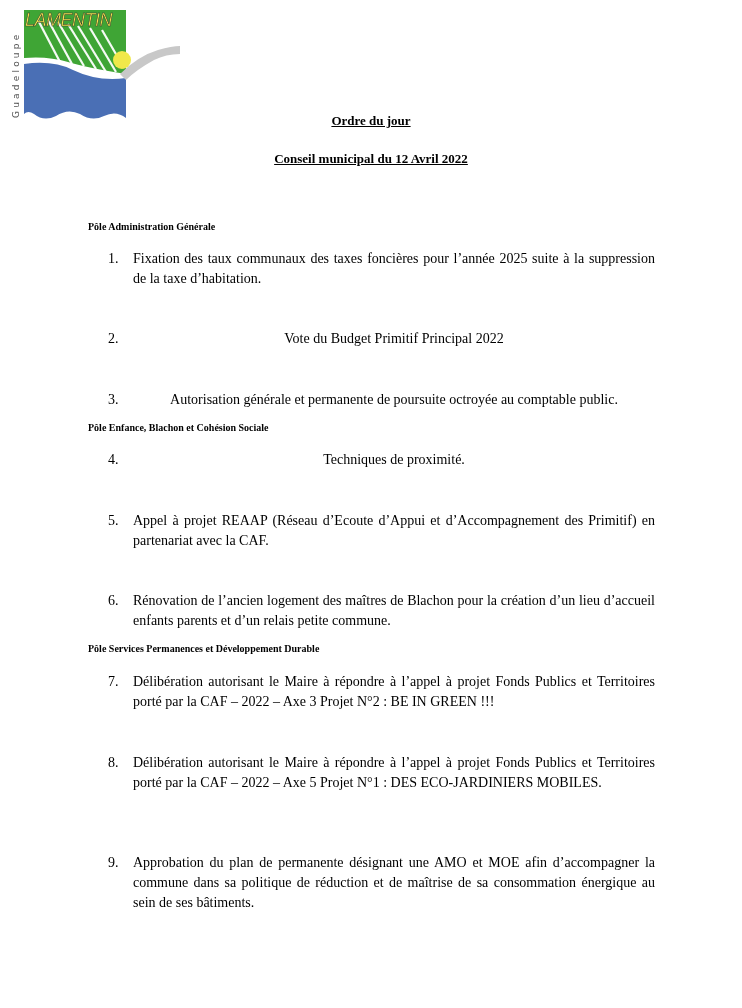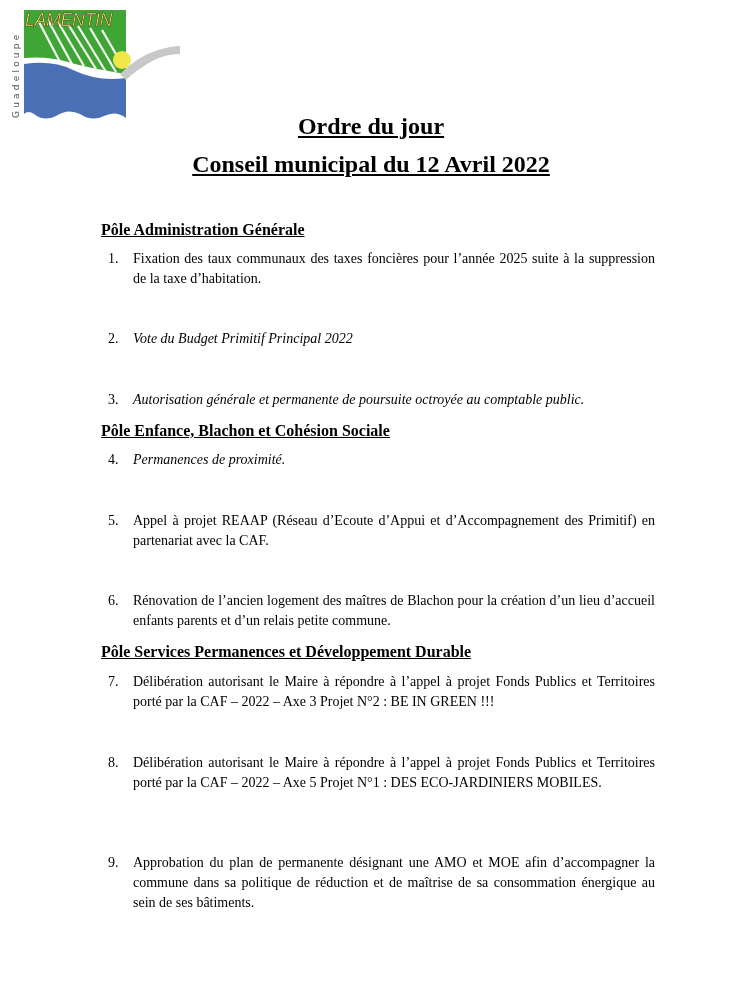"Ordre du jour" .title { font-size: 24px -> 13px }
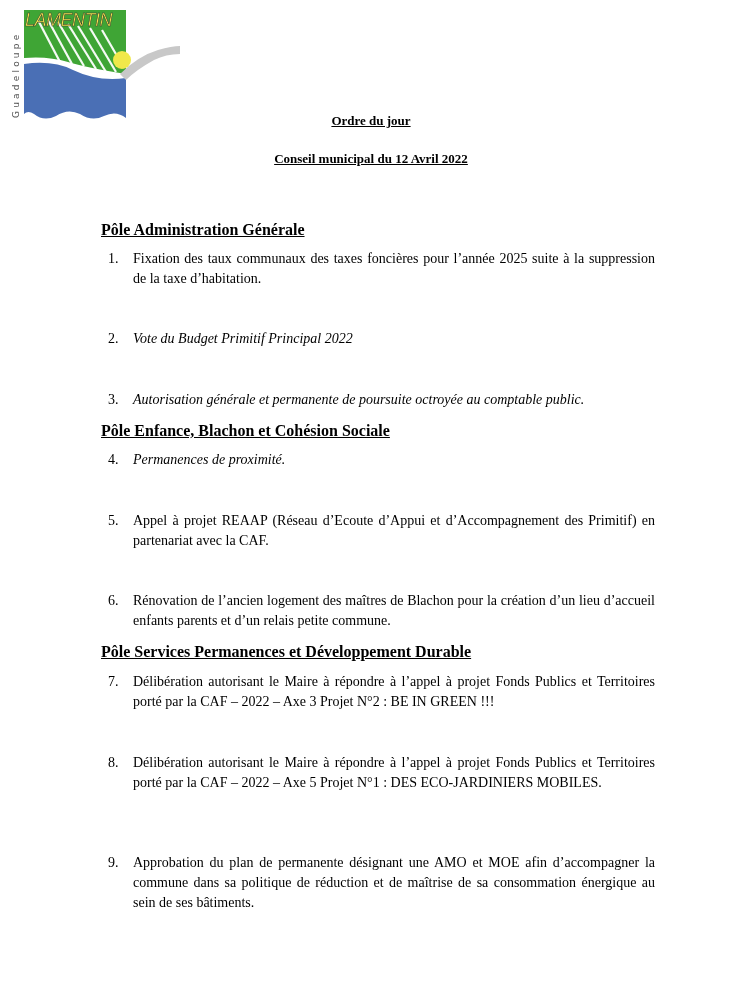"Pôle Administration Générale" .section { font-size: 16px -> 10px; left: 101px -> 88px; text-decoration: underline -> none }
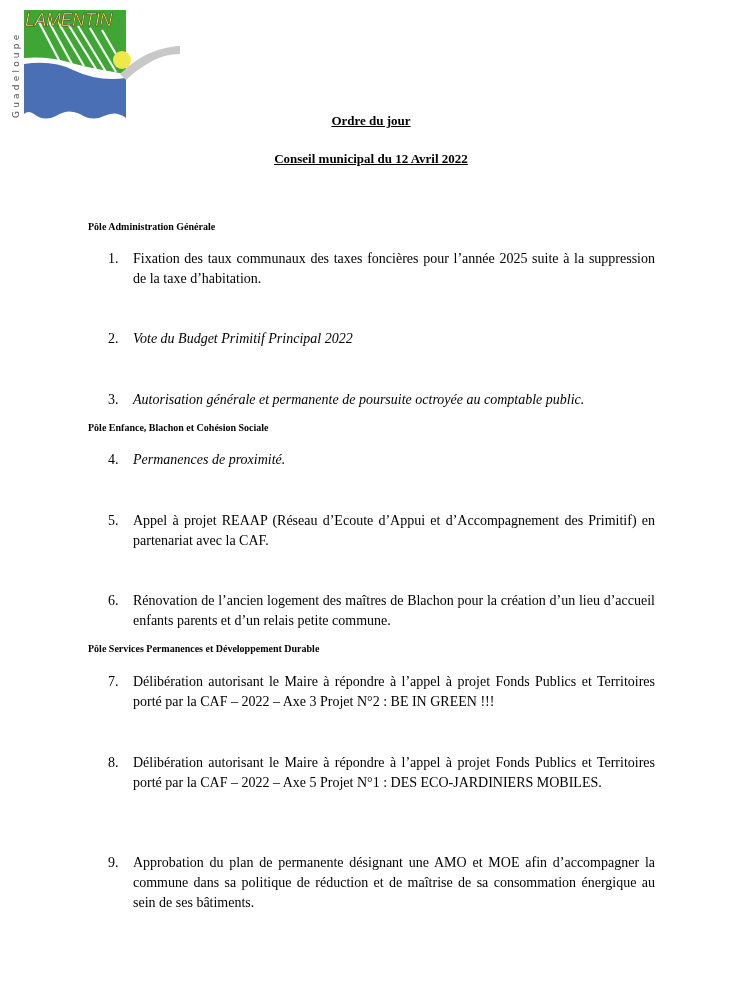"Vote du Budget Primitif Principal" .item .txt.nojust { font-style: italic -> none; text-align: left -> center }
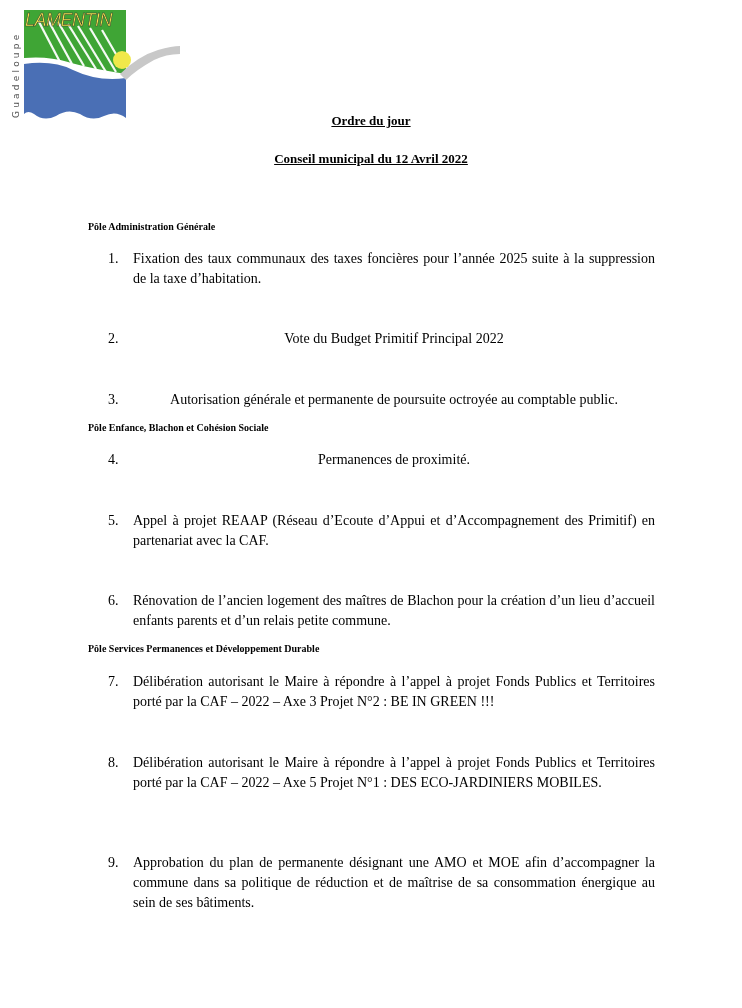"Permanences de proximité." span.txt { text: Permanences -> Techniques }
